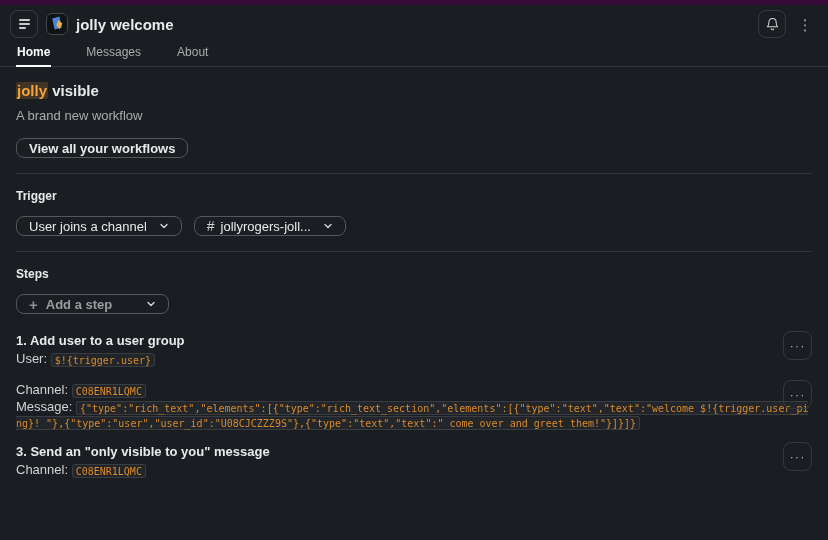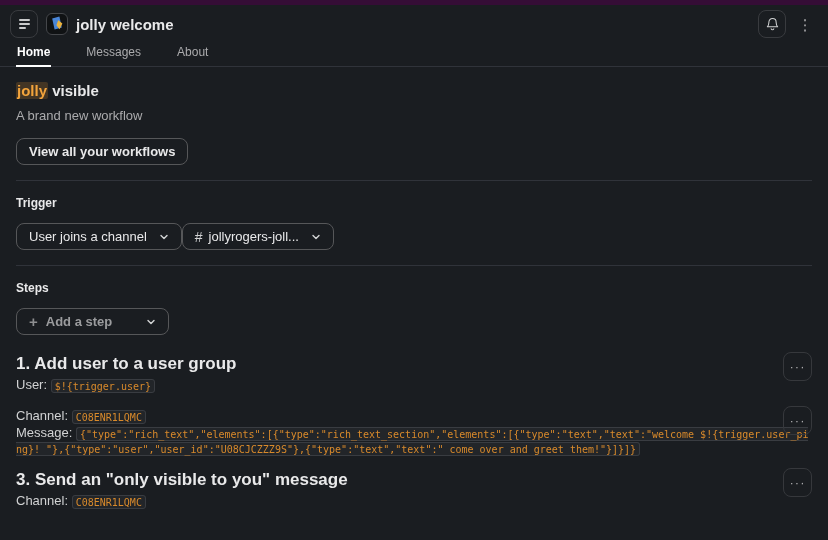"View all your workflows" .outline-btn { height: 27px -> 20px }
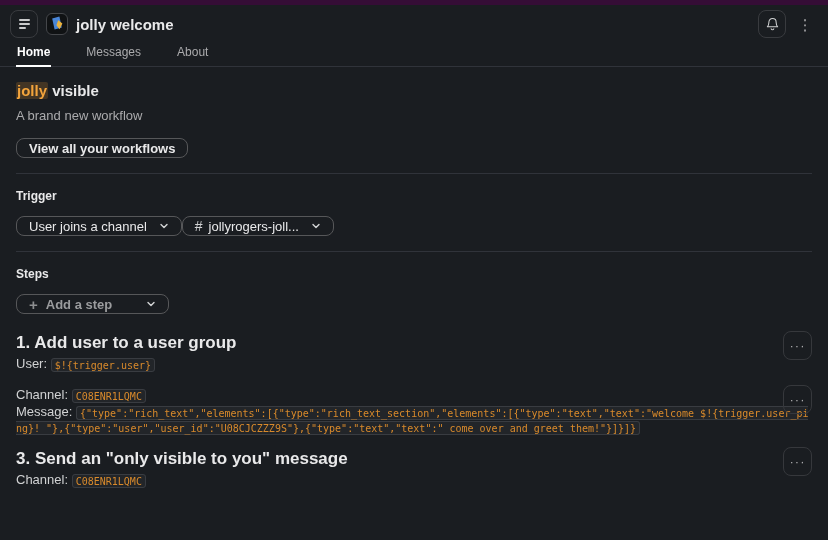"User joins a channel" .dropdown-row { gap: none -> 12px }
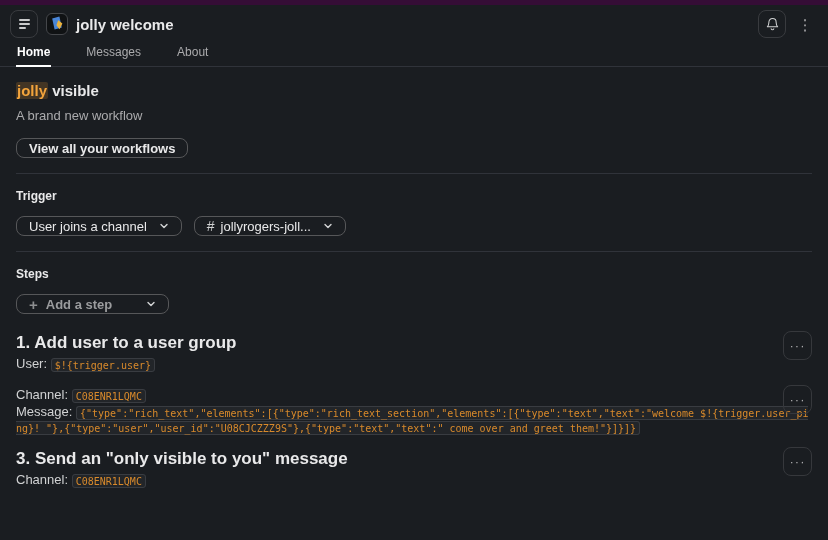"1. Add user to a" .step-title { font-size: 17px -> 13px }
